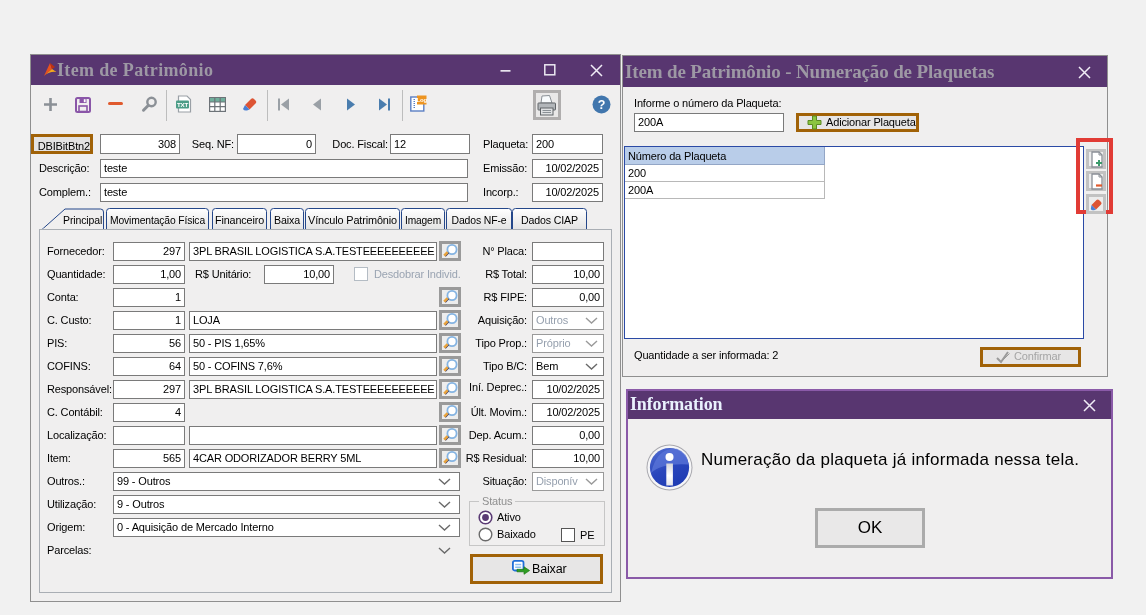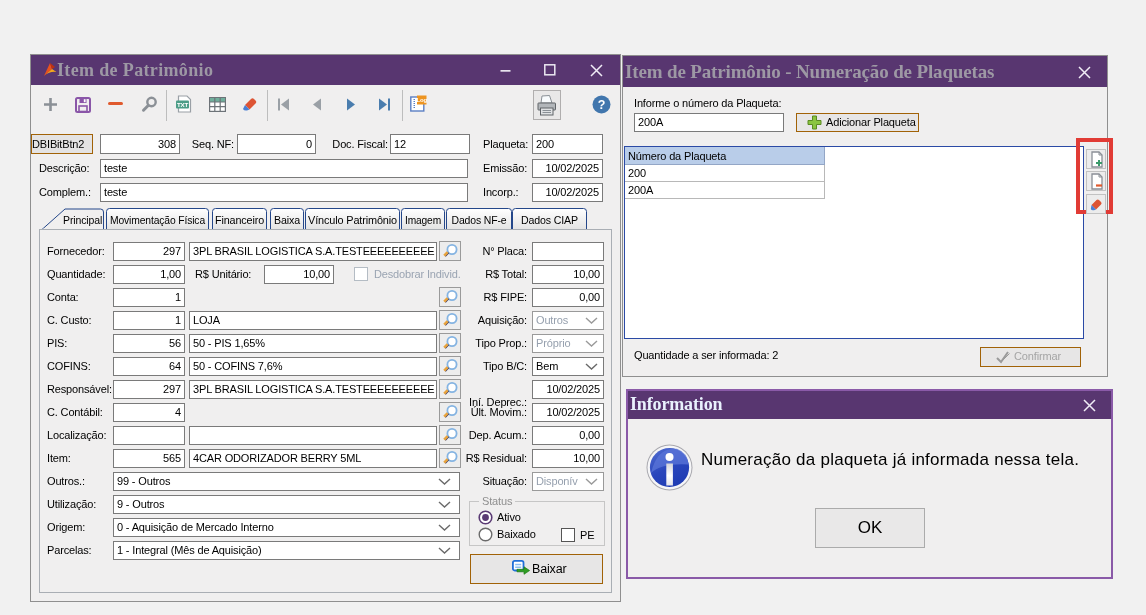"DBIBitBtn2" .btn { border: 1px solid #a16207 -> 3px solid #a16207; text-align: left -> right }
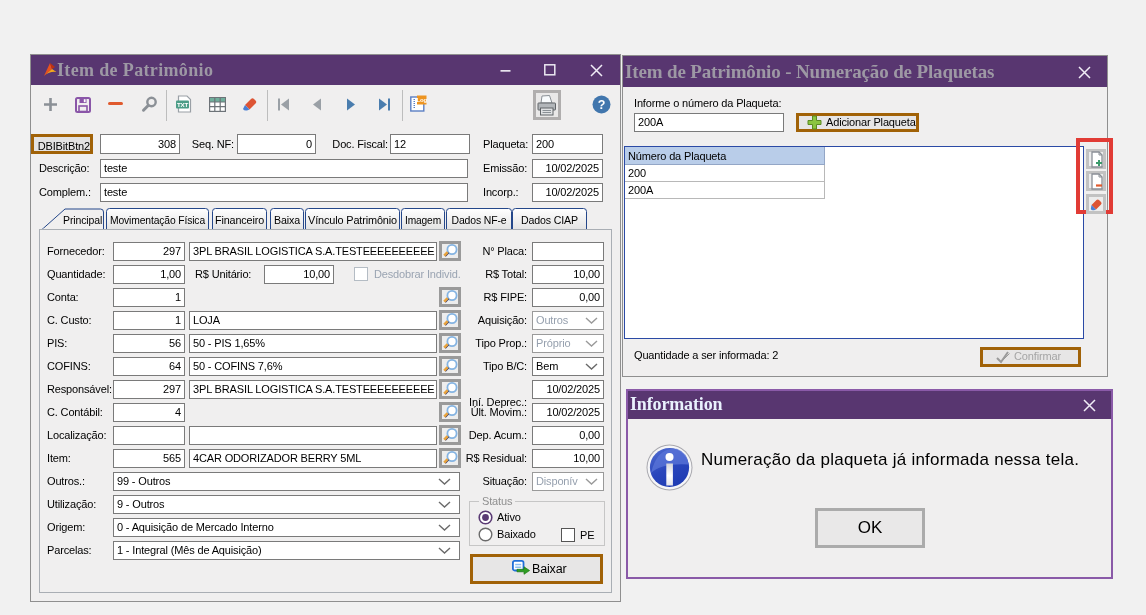"Iní. Deprec.:" div.rlbl { top: 338px -> 323px }
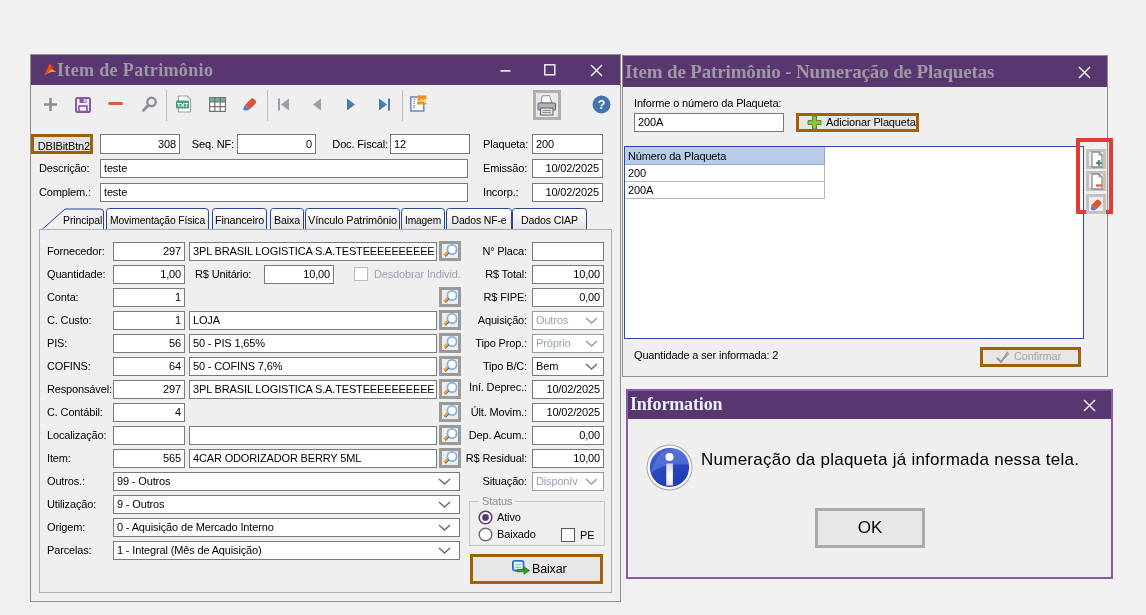"1 - Integral (Mês de" div.combo { html: <div>1 - Integral (Mês de Aquisição)</div> -> none }
